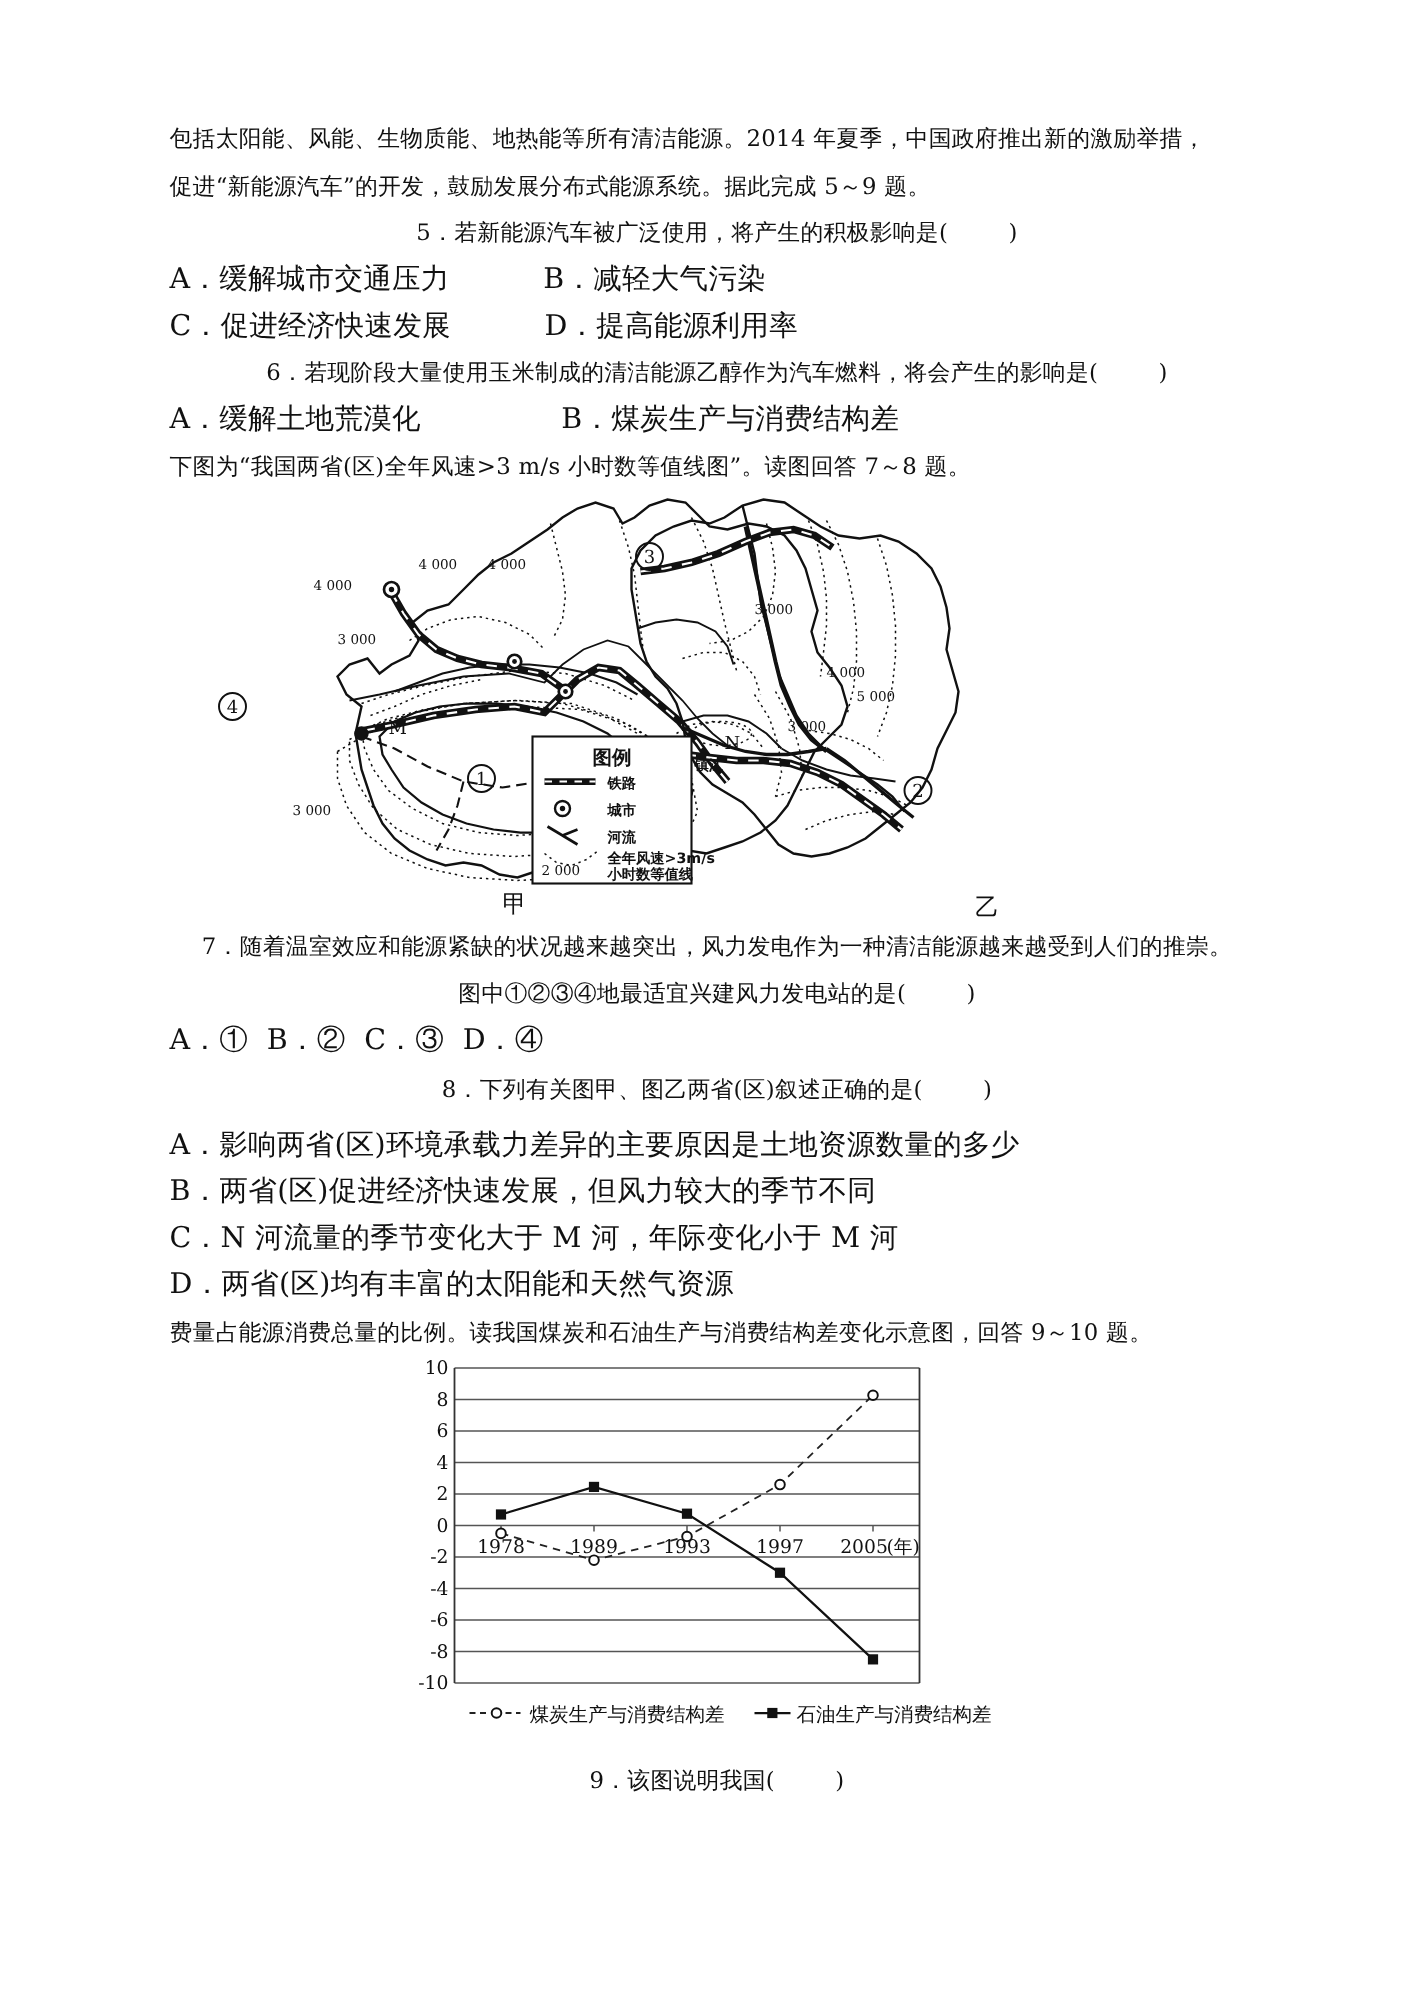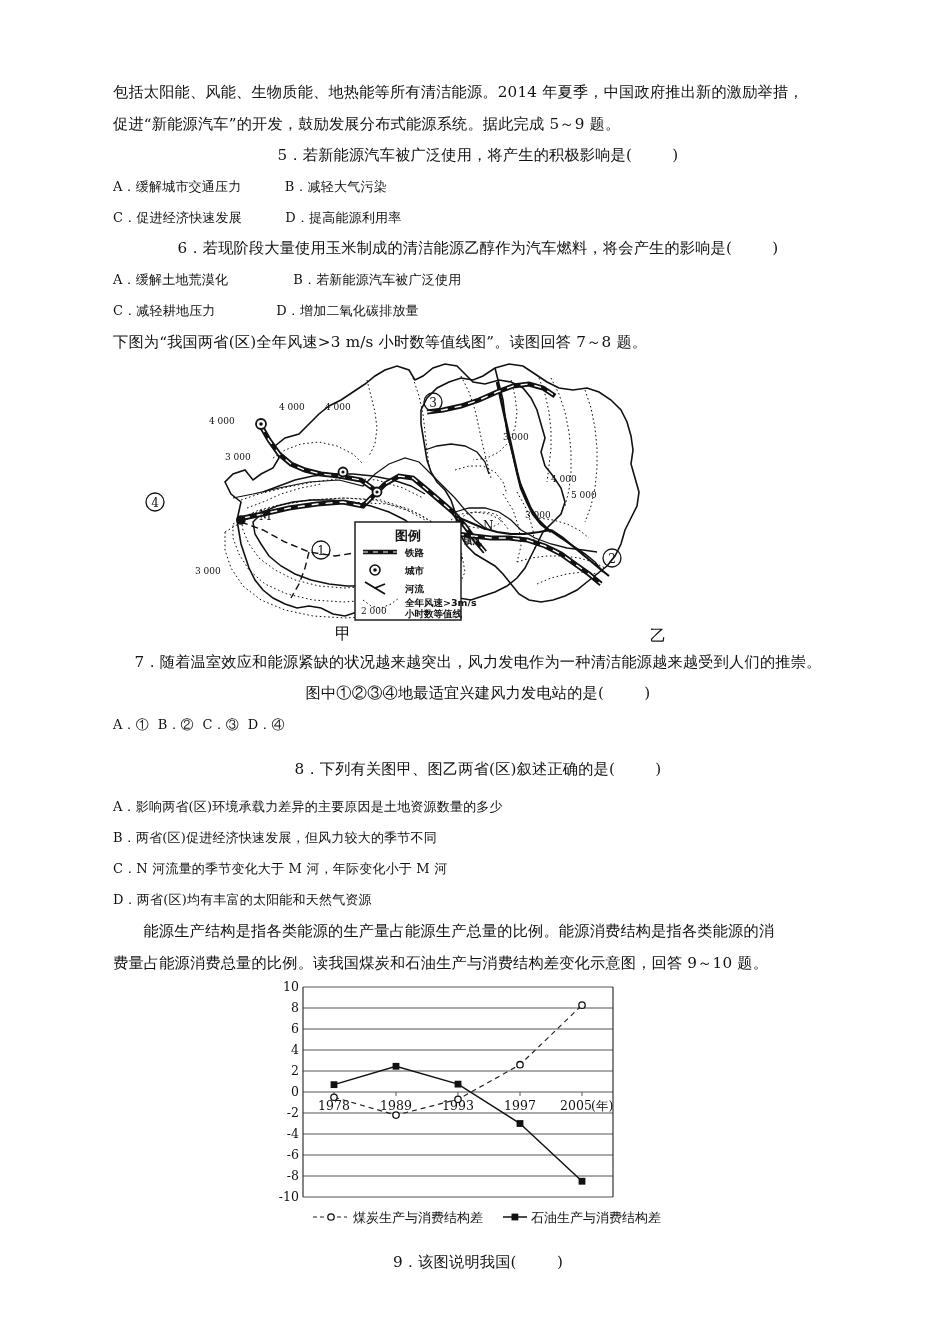"A．缓解城市交通压力 B．减轻大气污染" .opts { font-size: 13px -> 19px }
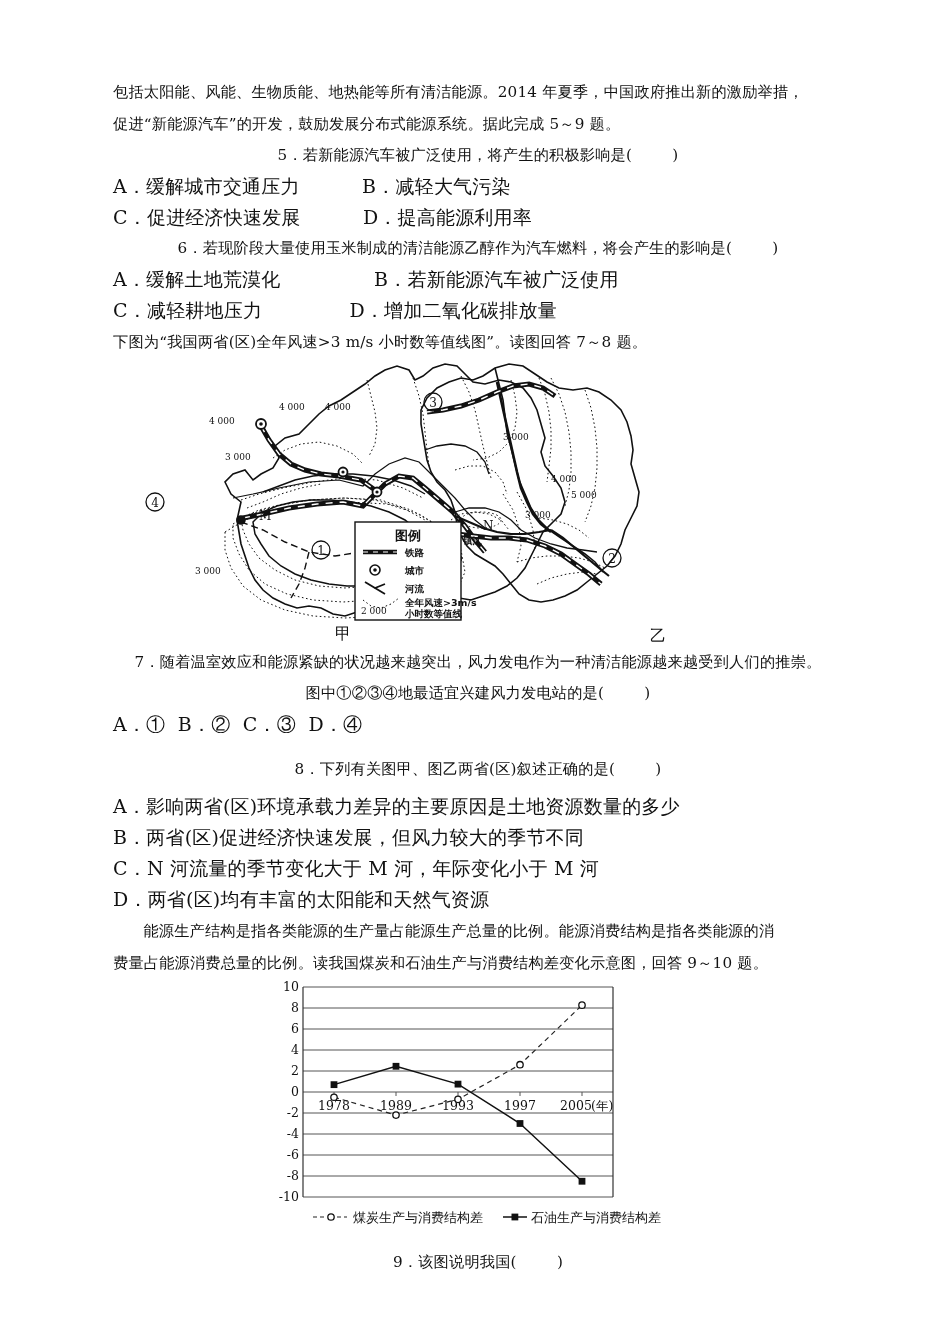"A．缓解土地荒漠化 B．若新能源汽车被广泛使用" div.opts { text: 若新能源汽车被广泛使用 -> 煤炭生产与消费结构差 }
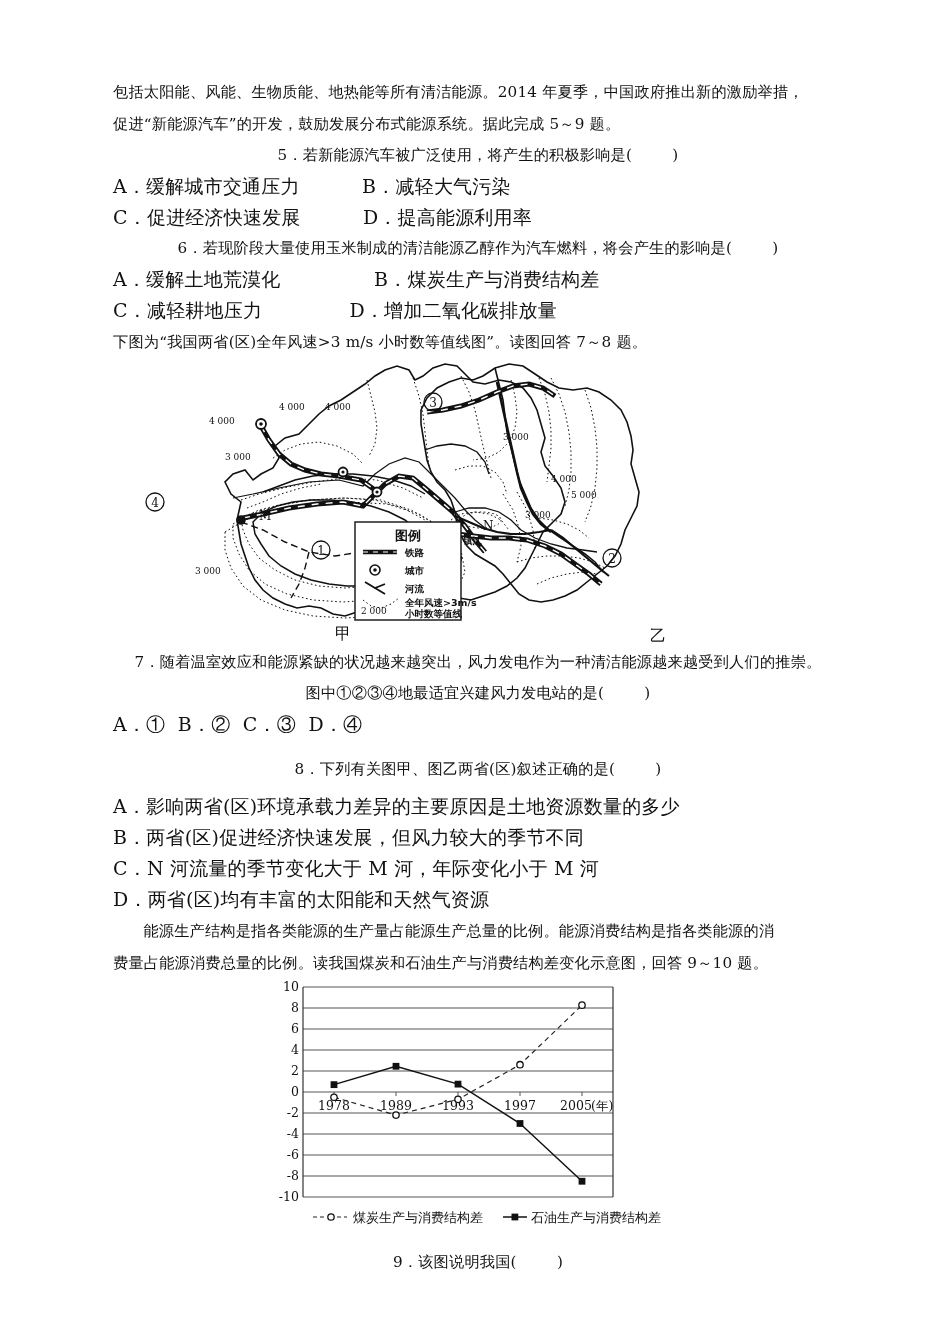"C．减轻耕地压力 D．增加二氧化碳排放量" div.opts { html: <div>C．减轻耕地压力 D．增加二氧化碳排放量</div> -> none }
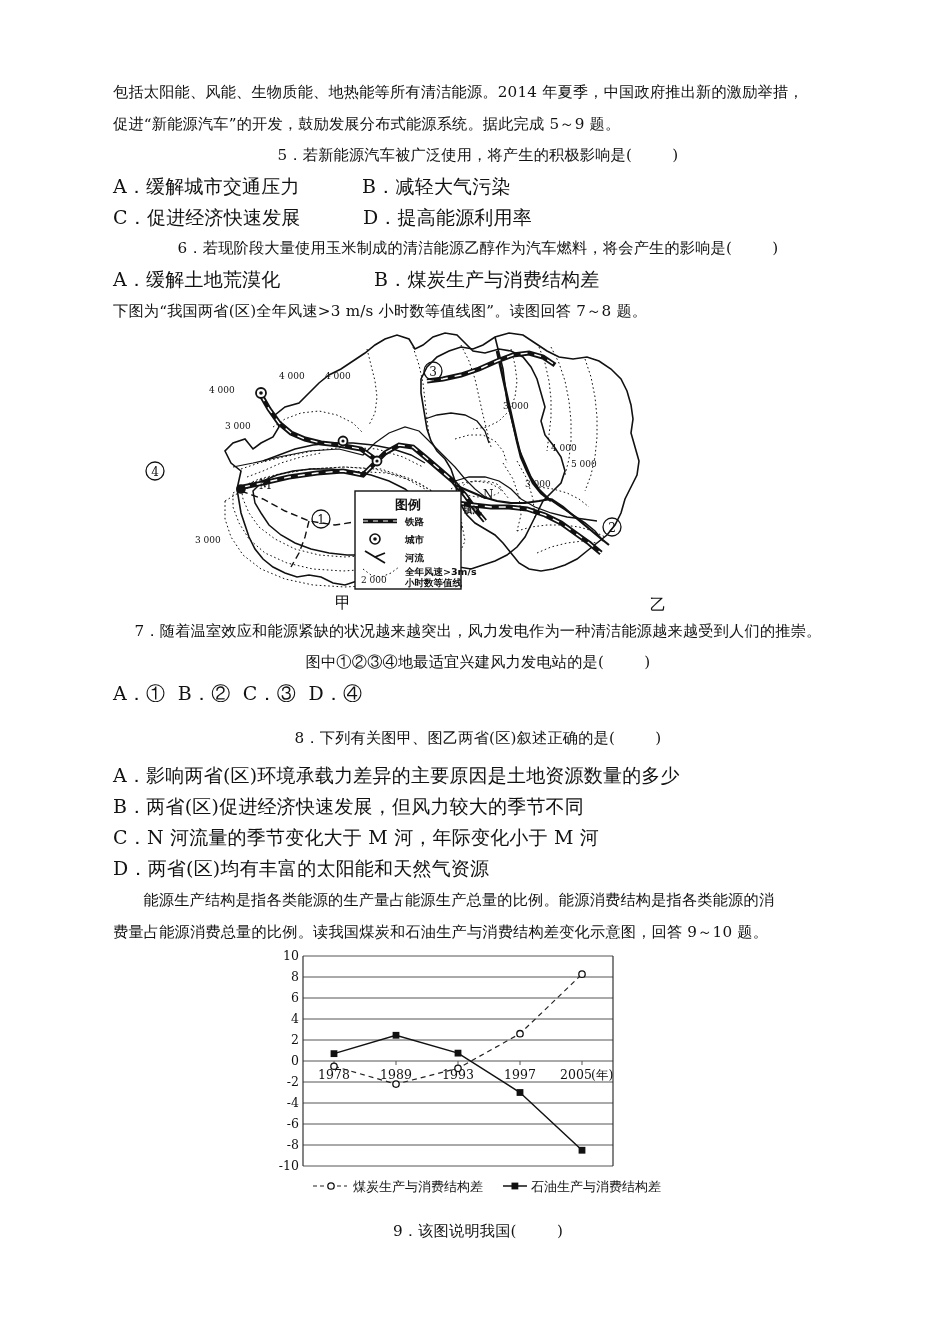"8．下列有关图甲、图乙两省(区)叙述正确的是( )" div.qline { margin-top: 14px -> 2px }
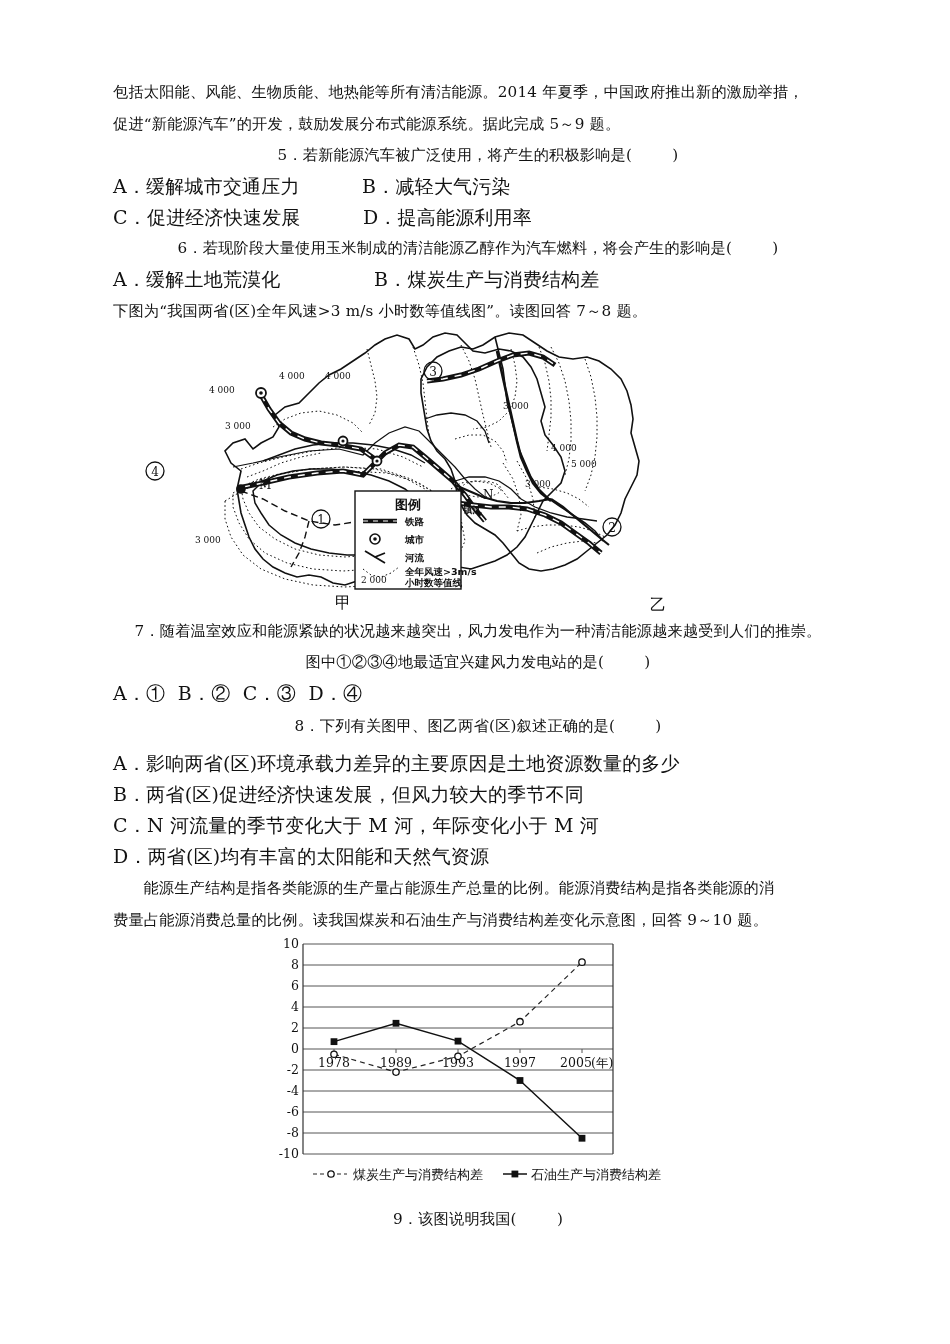"能源生产结构是指各类能源的生产量占能源生产总量的比例。能源消费结构是指各类能源的" div.para { html: <div>能源生产结构是指各类能源的生产量占能源生产总量的比例。能源消费结构是指各类能源的消</div> -> none }
